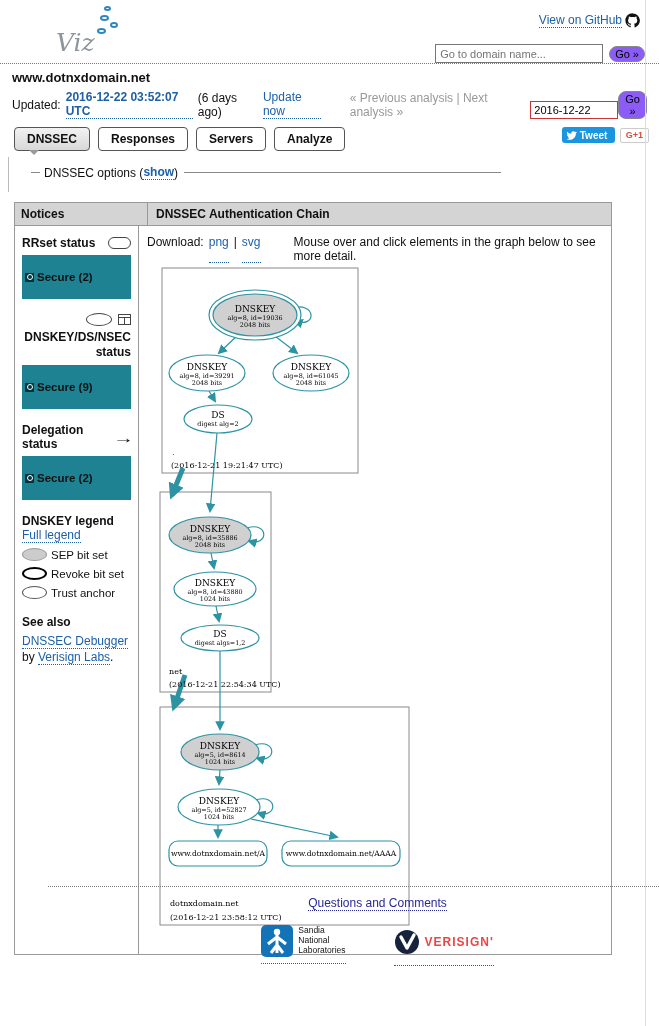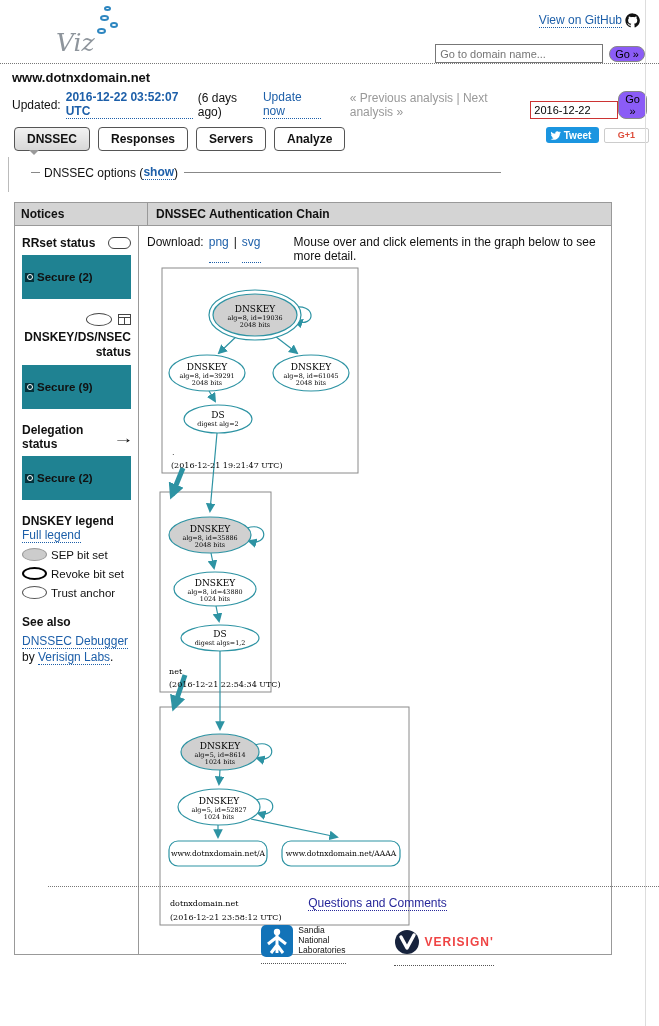"G+1" .gplus { padding: 1px 13px -> 1px 5px }
